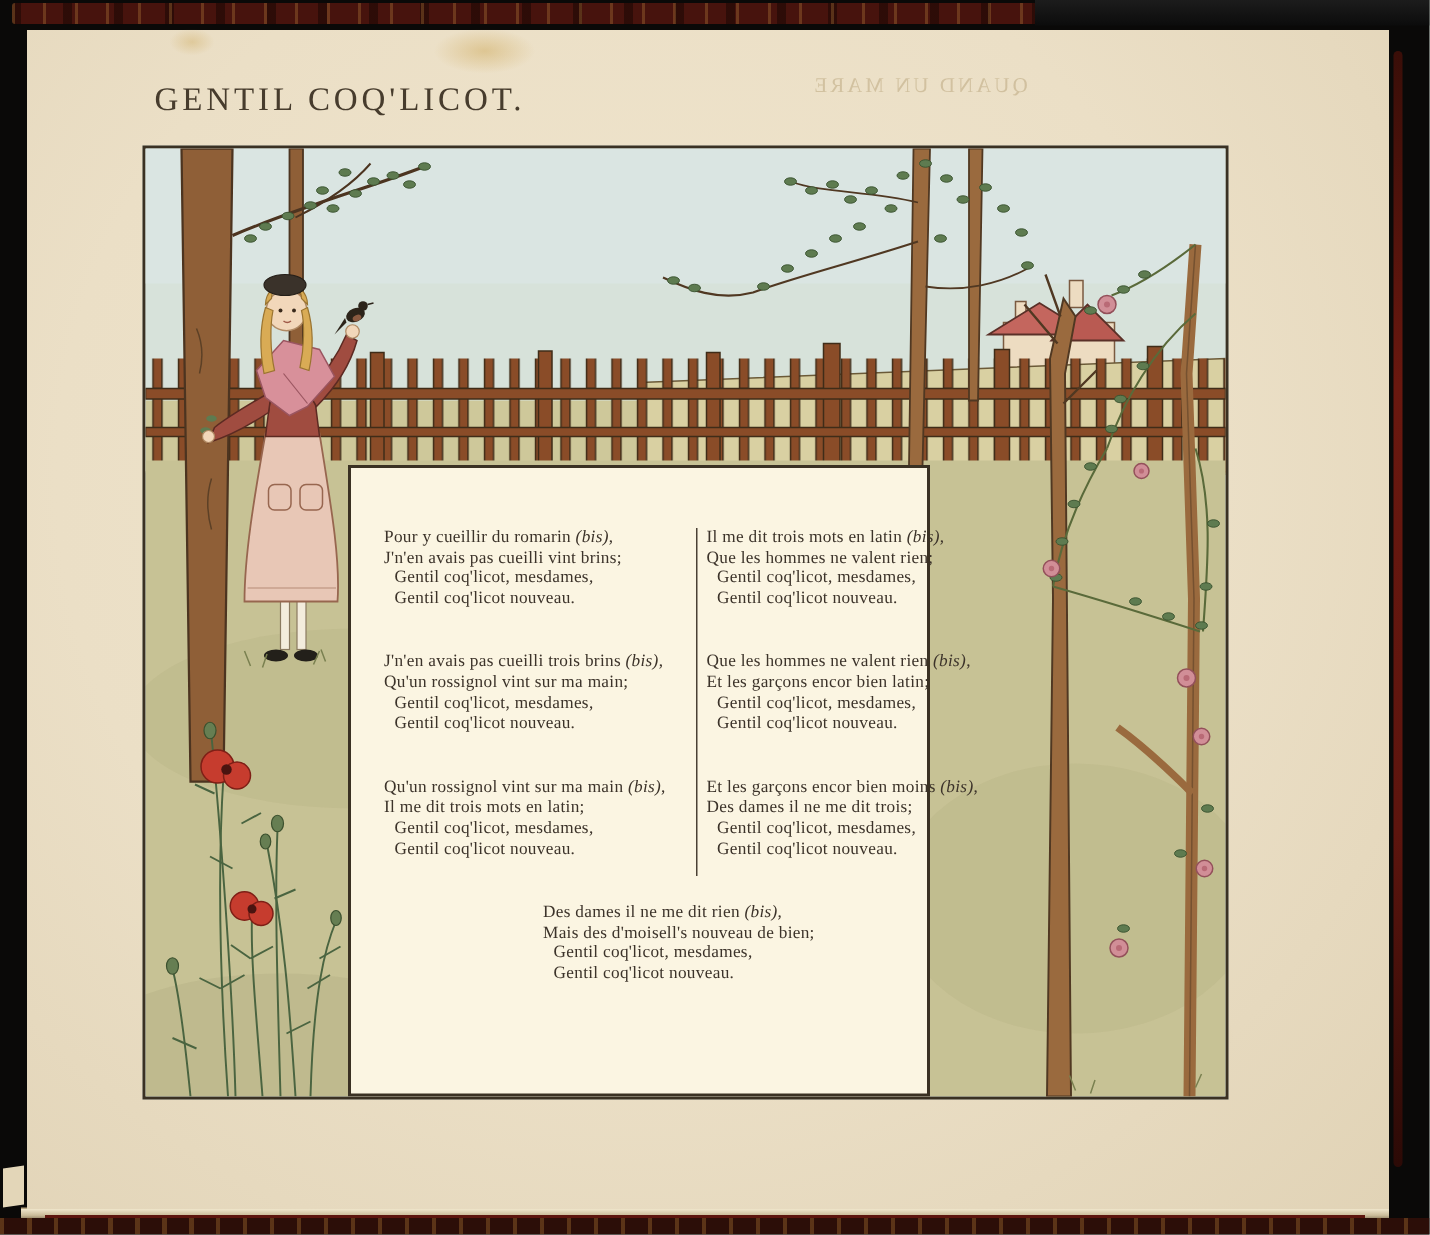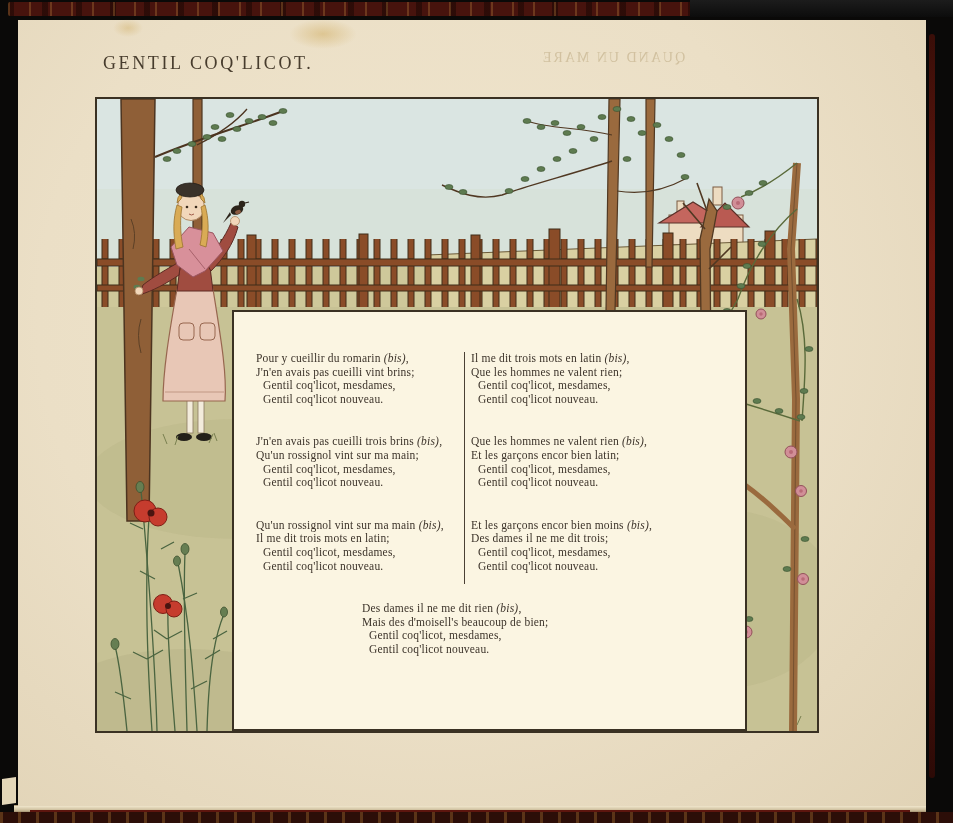"GENTIL COQ'LICOT." .title { font-size: 18px -> 22px }
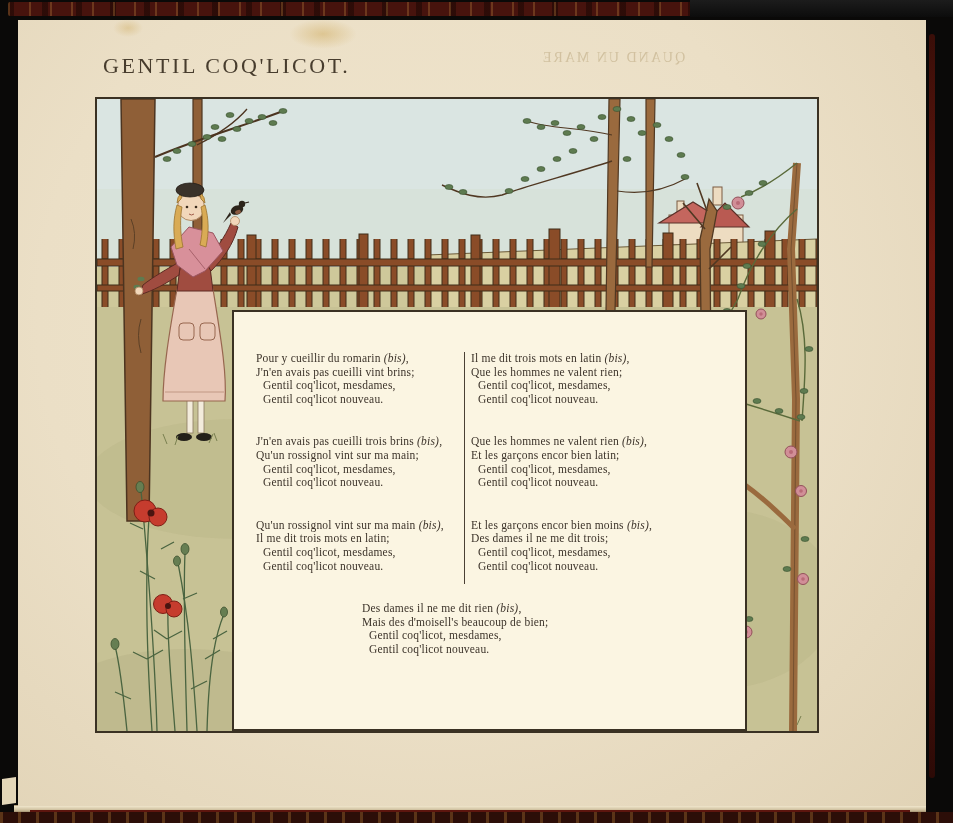"Pour y cueillir du romarin" .textbox { width: 515px -> 388px }
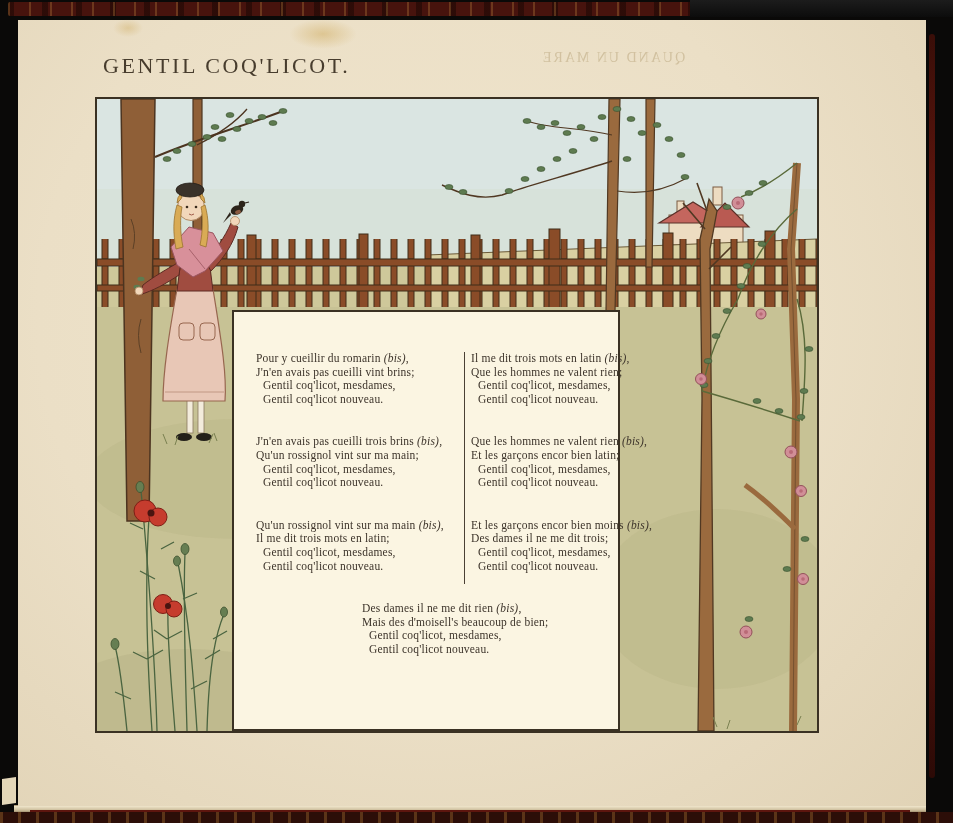"Mais des d'moisell's beaucoup de" div.vline { text: beaucoup -> nouveau }
